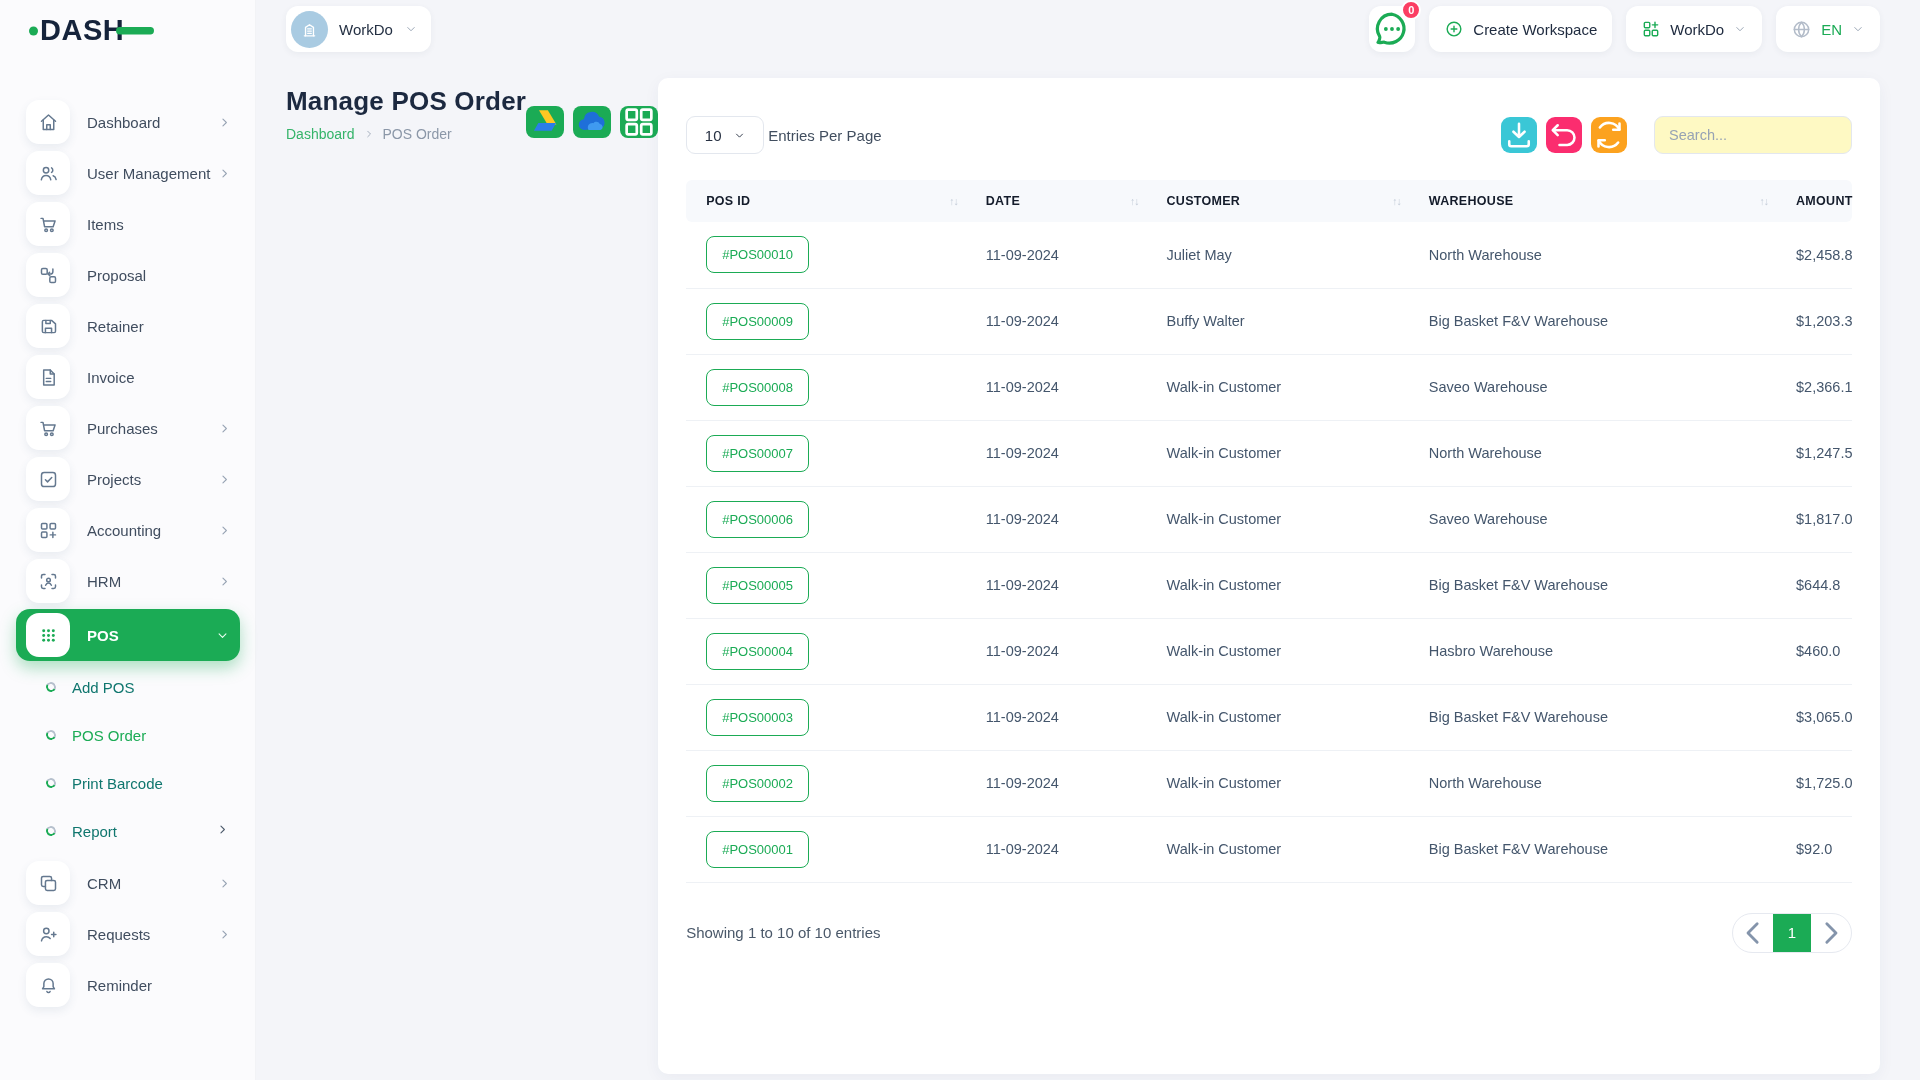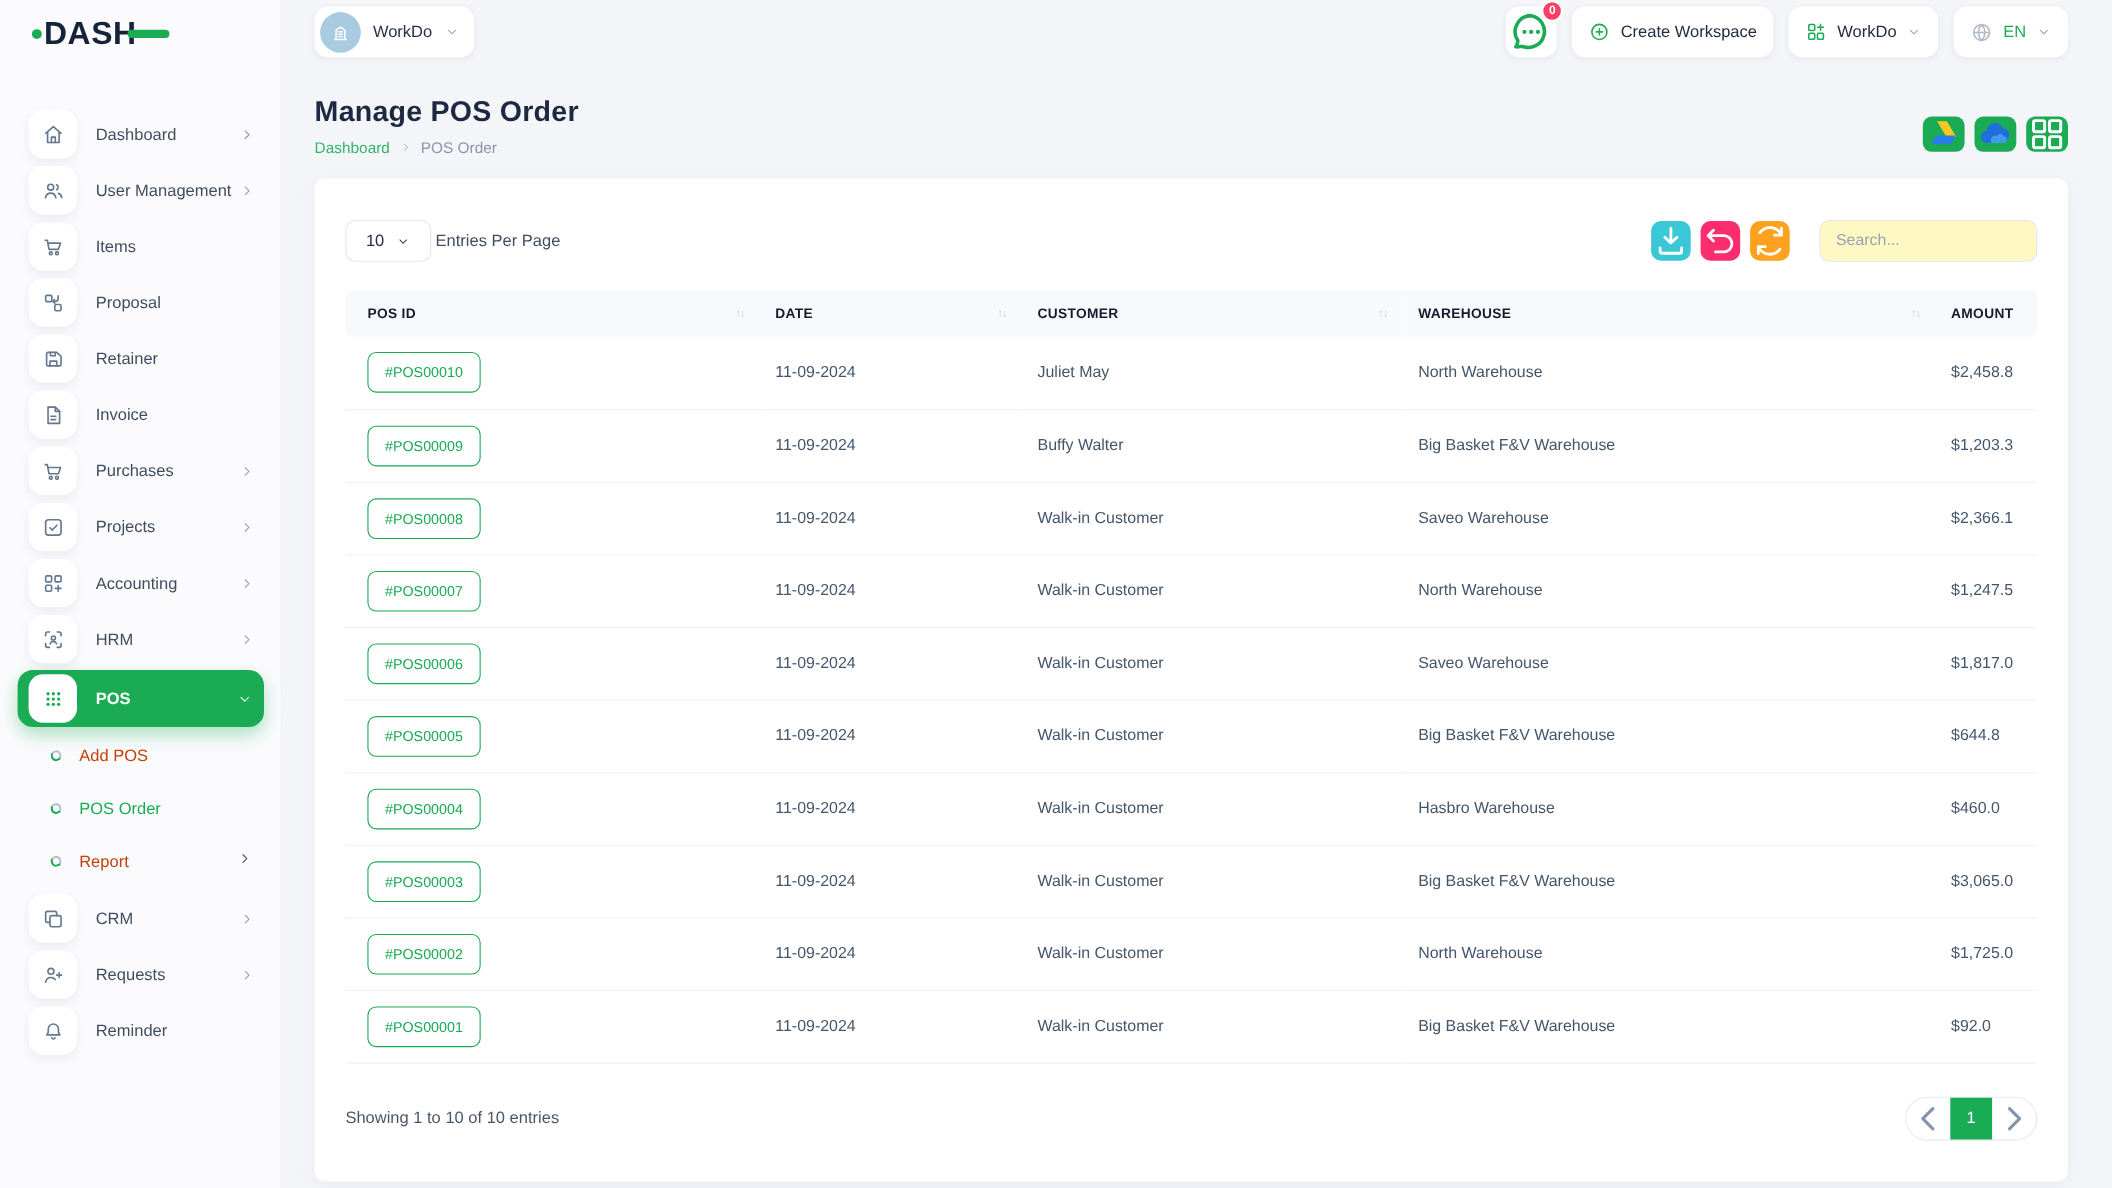"Manage POS Order" .content { flex-direction: column -> row }
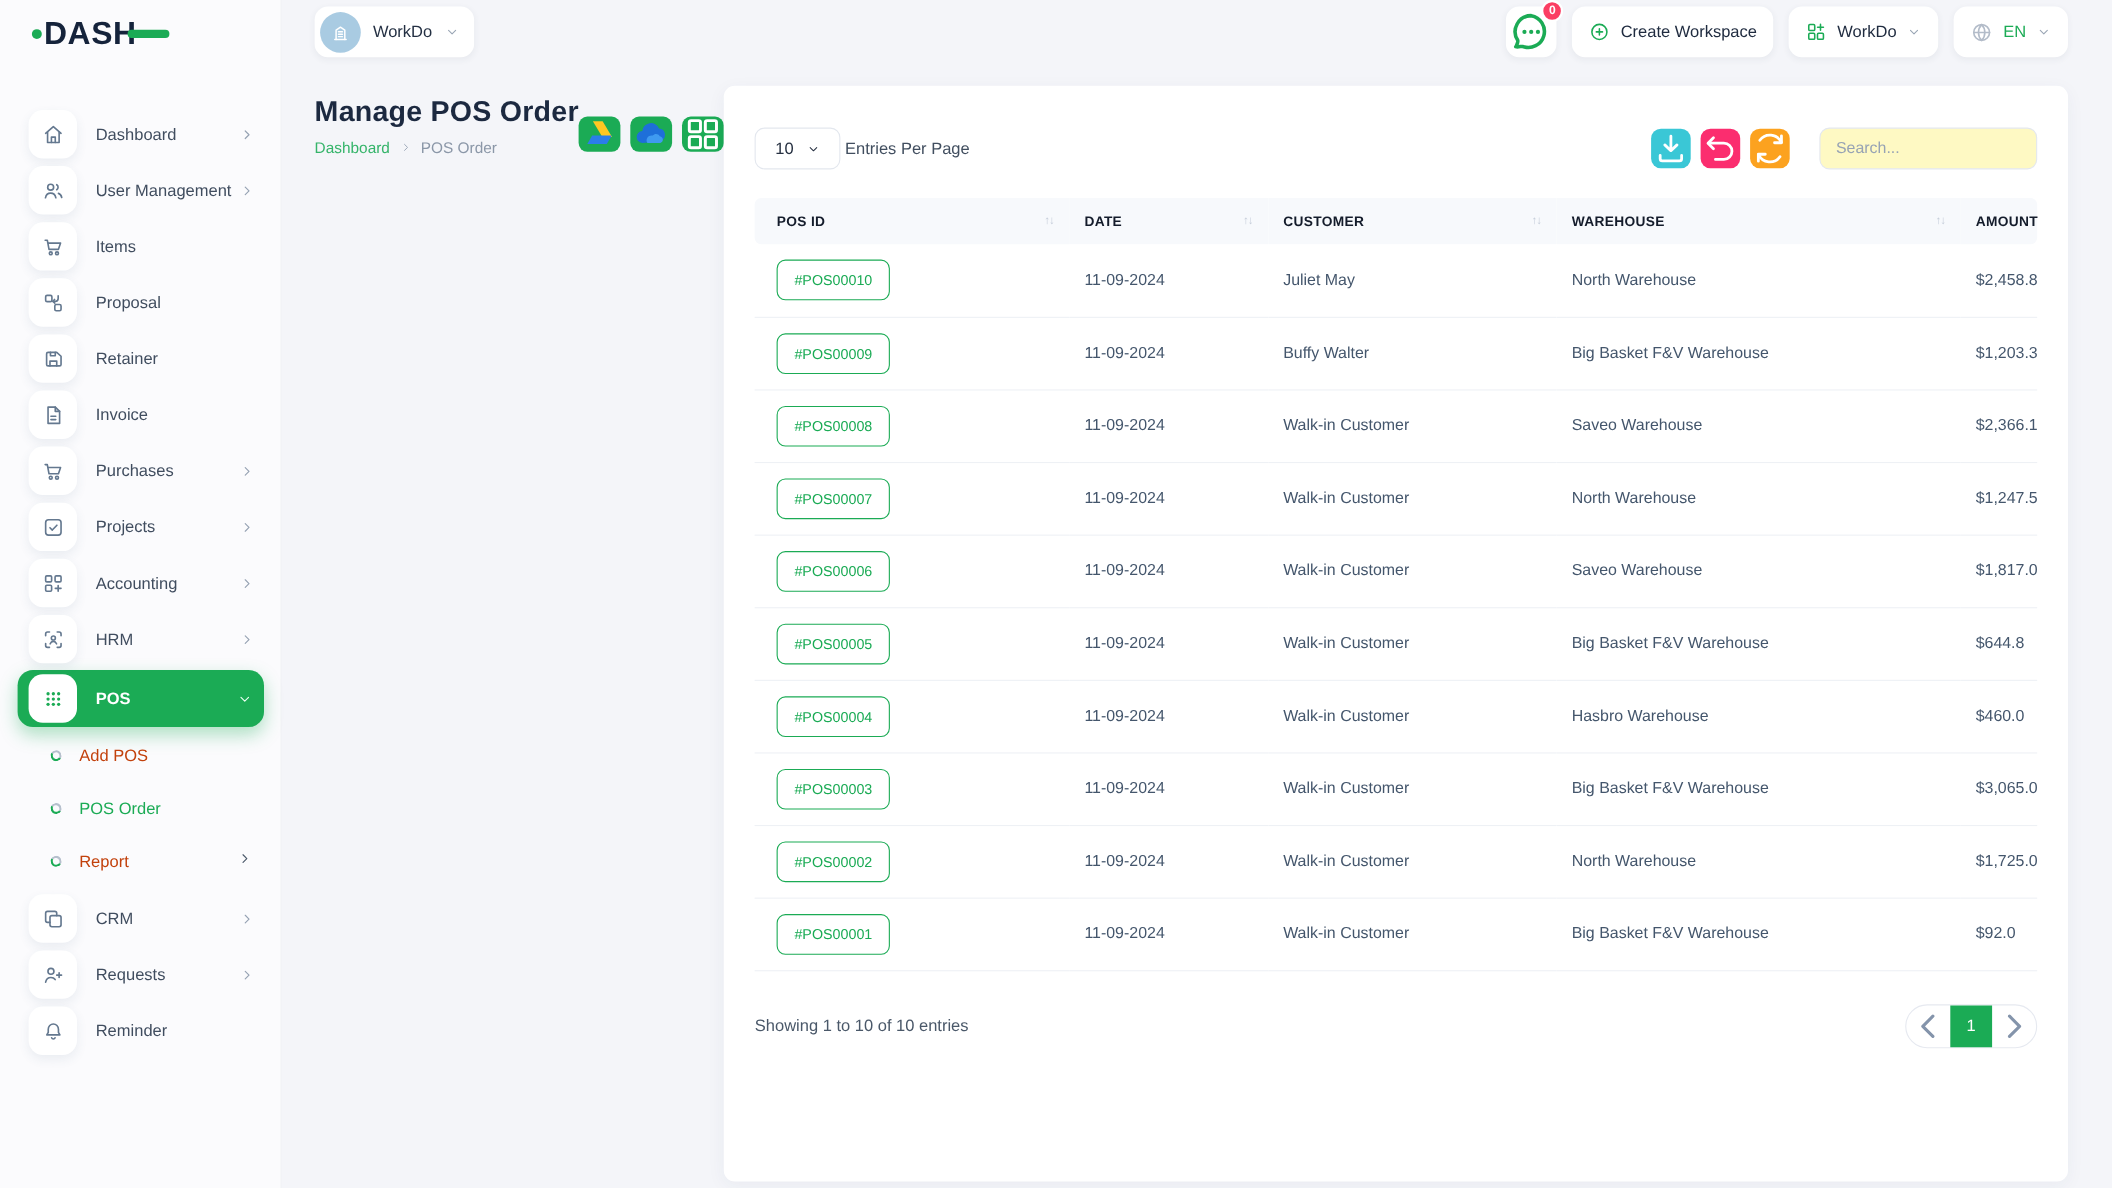"Add POS" .side-sub .lbl { color: #c2410c -> #0f766e }
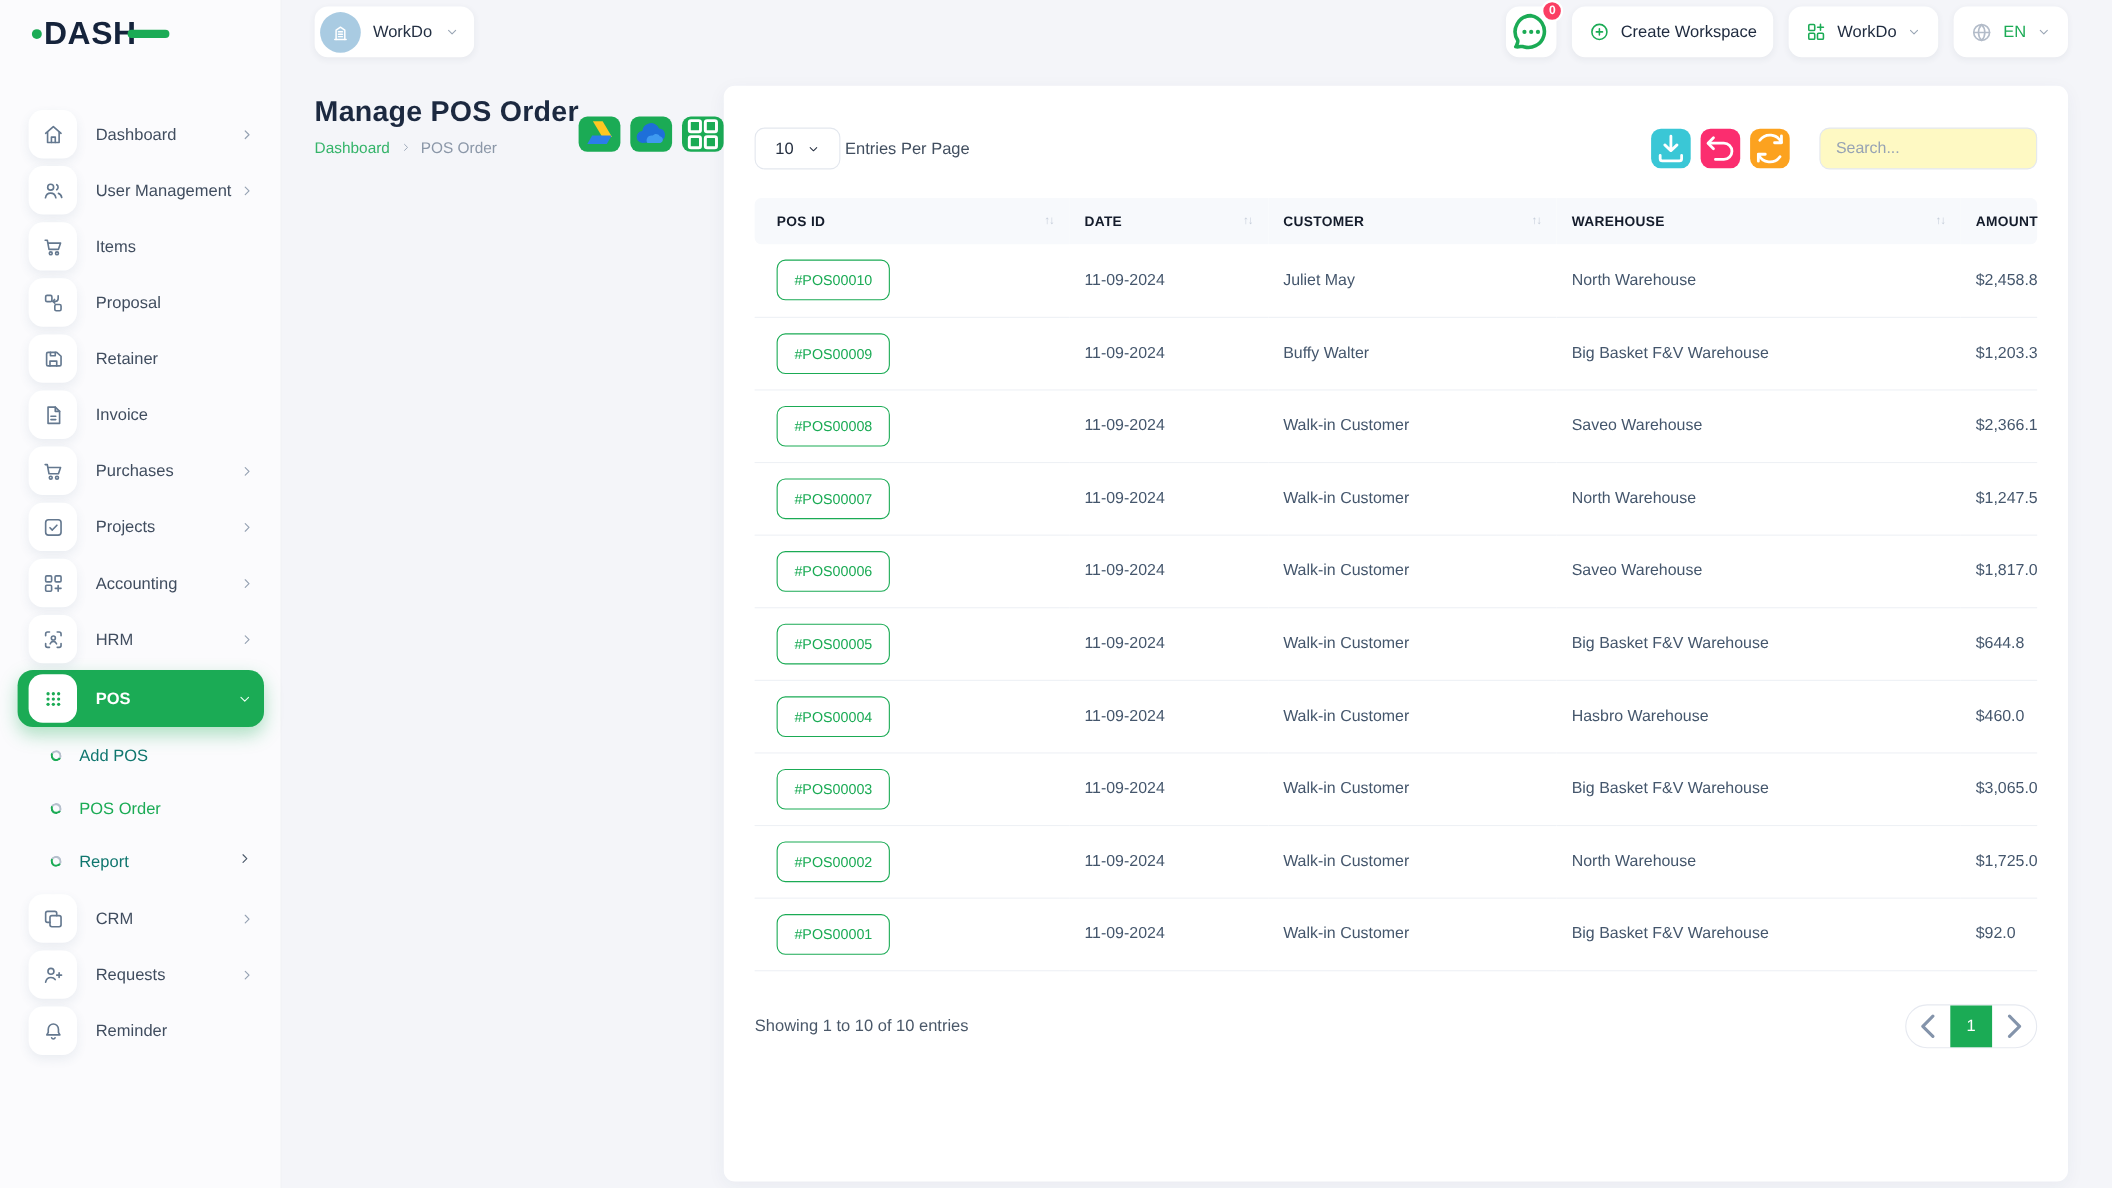"Print Barcode" div.side-sub { html: none -> <div> <span></span> <span>Print Barcode</span> </div> }
